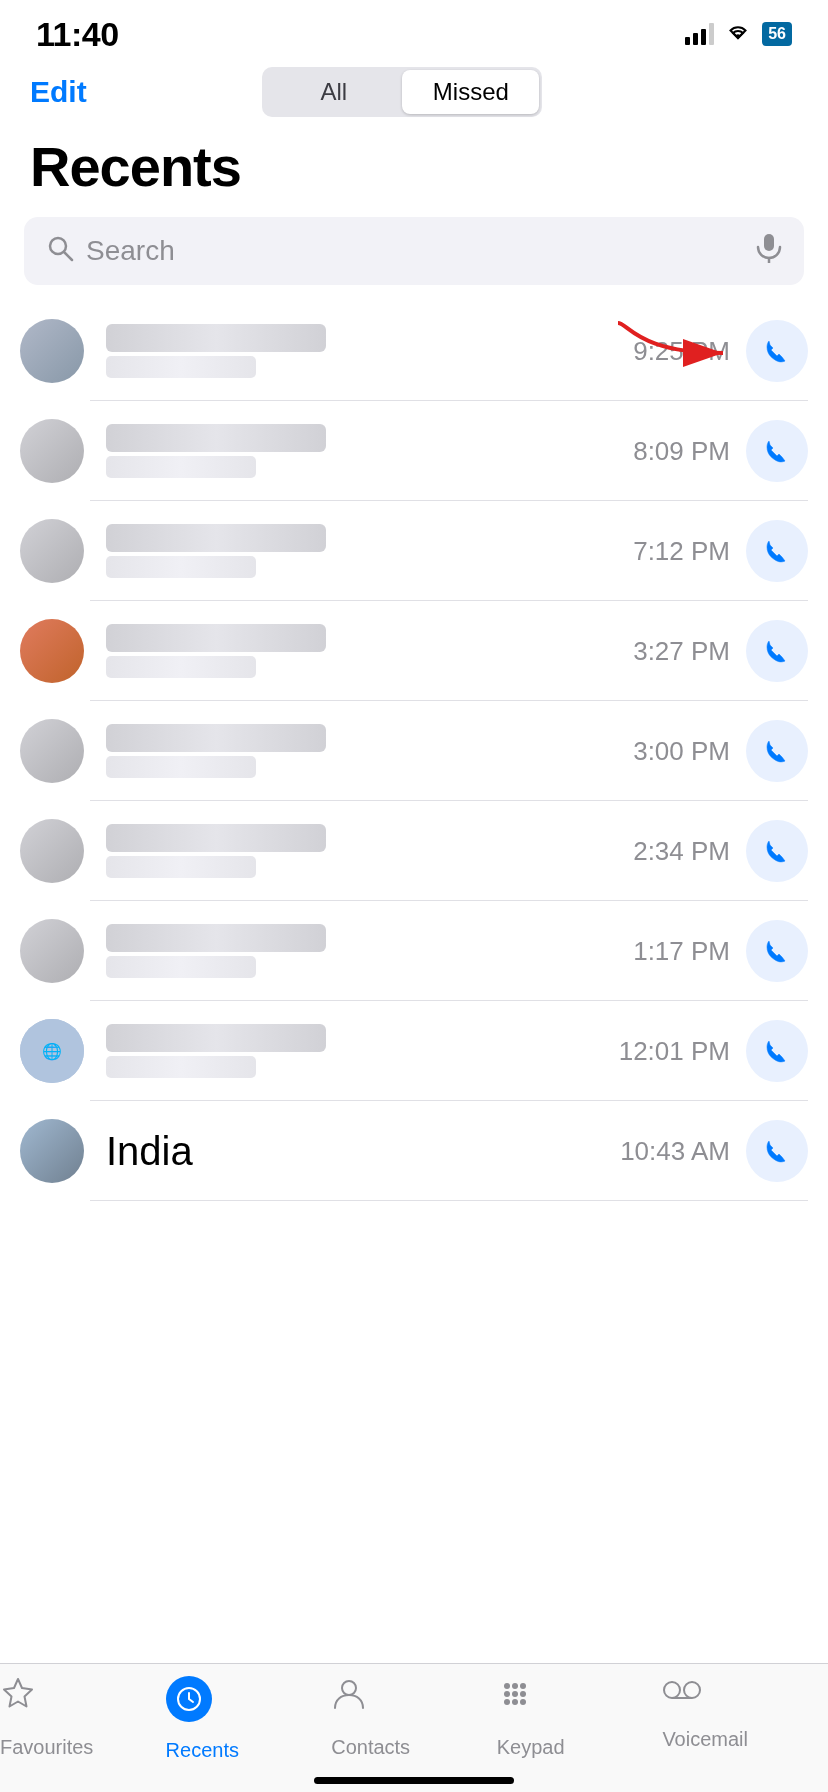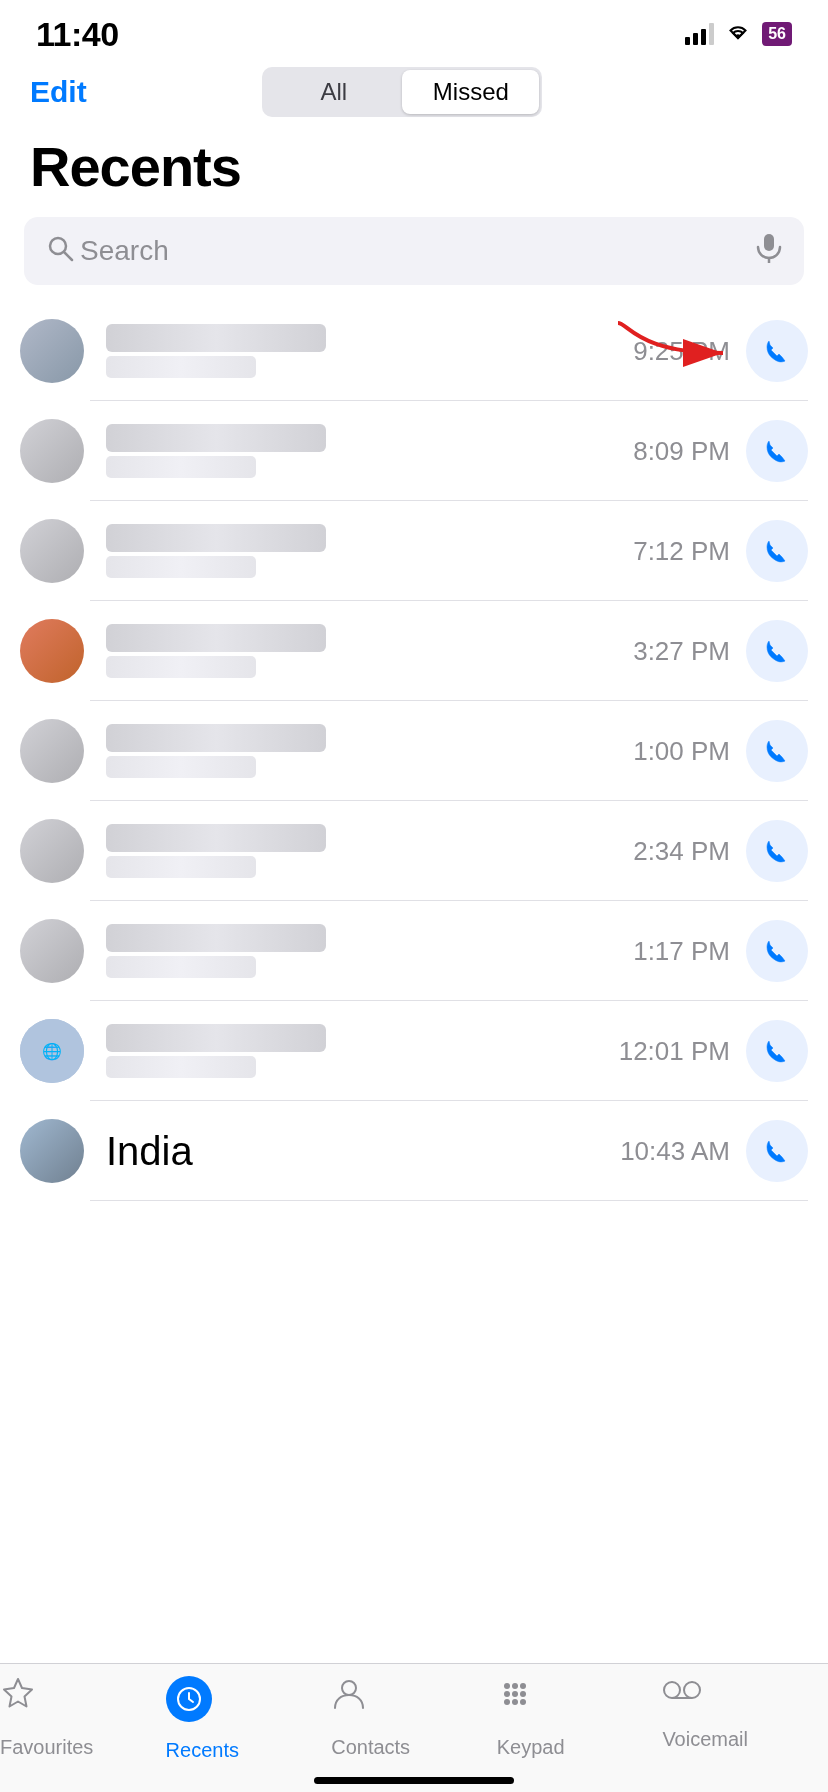"56" .battery-box { background: #701a75 -> #0369a1 }
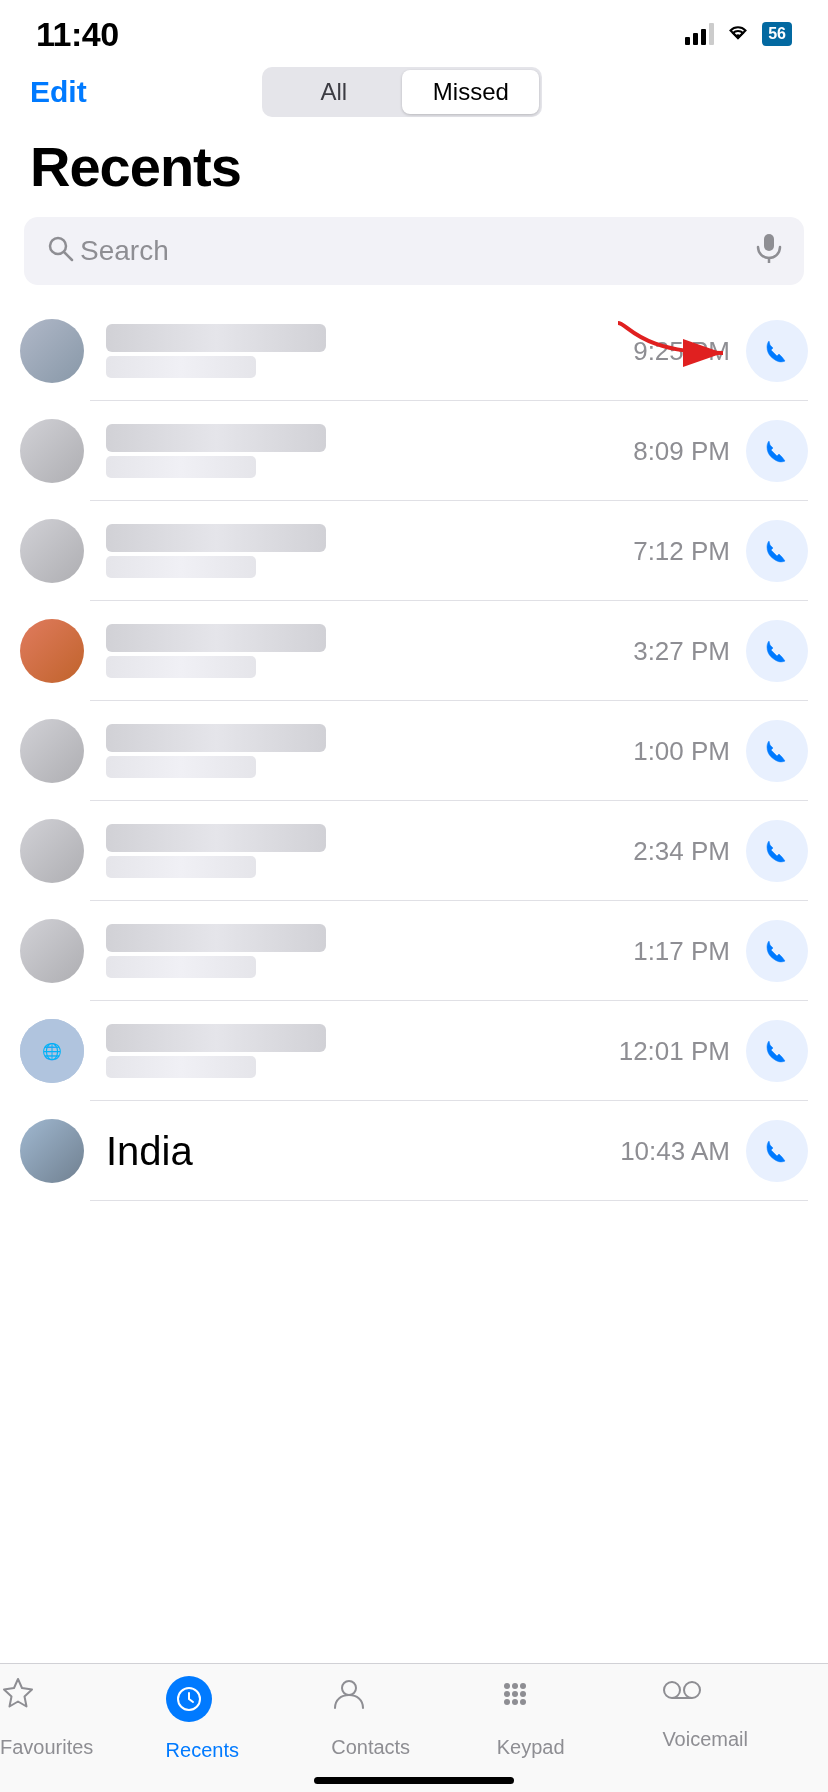"Search" .search-bar { gap: 6px -> 12px }
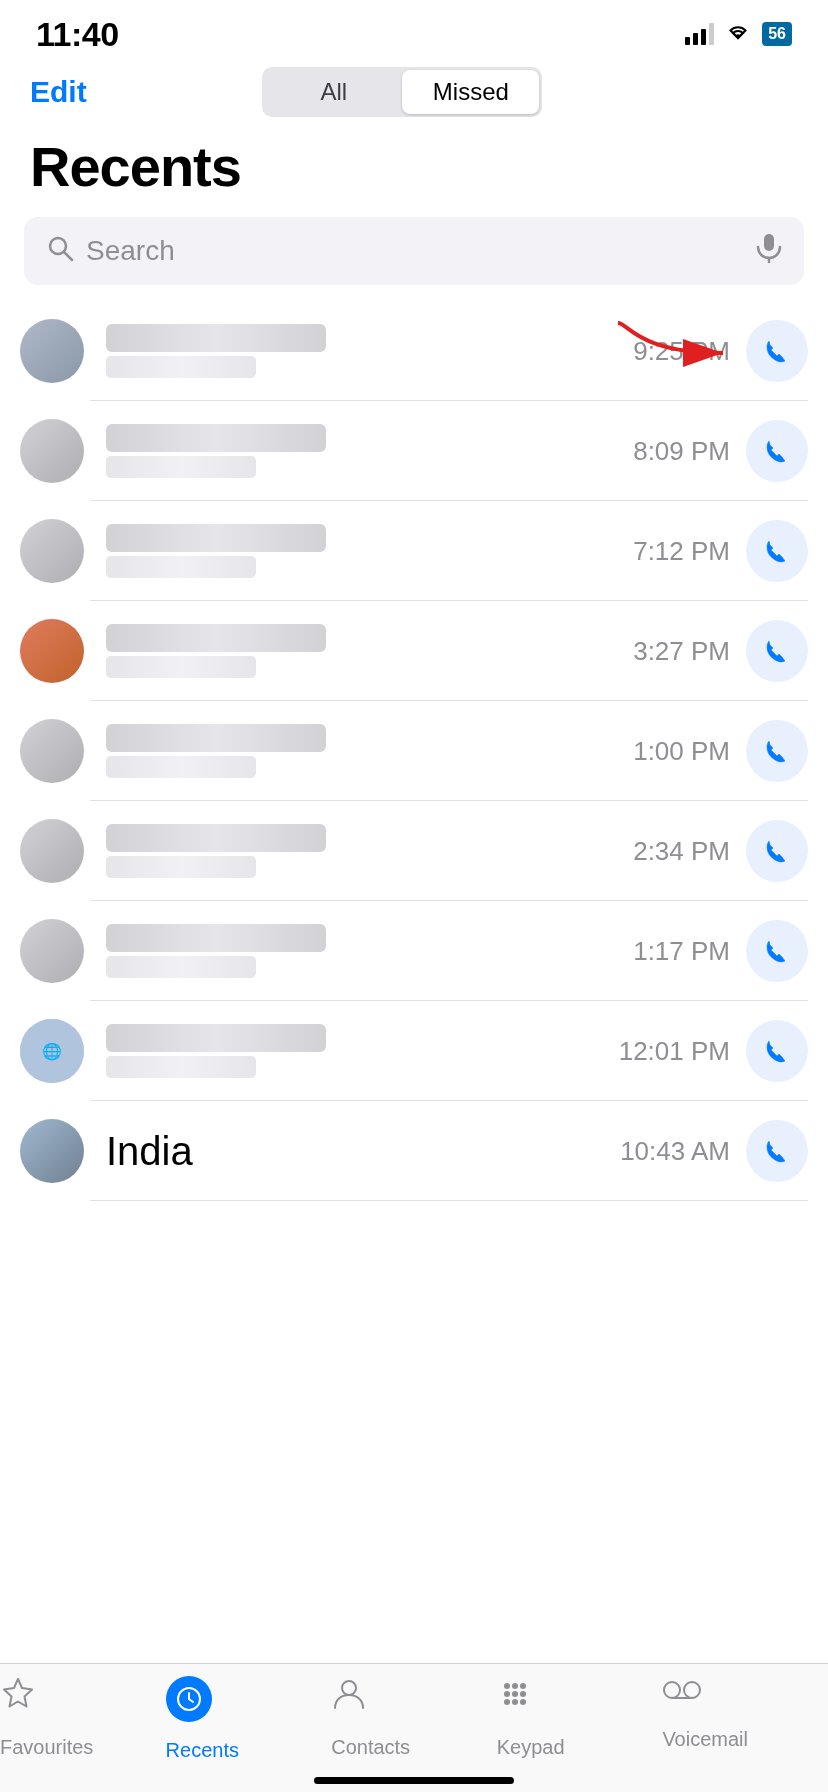"1:00 PM" span.call-time { text: 1:00 -> 3:00 }
